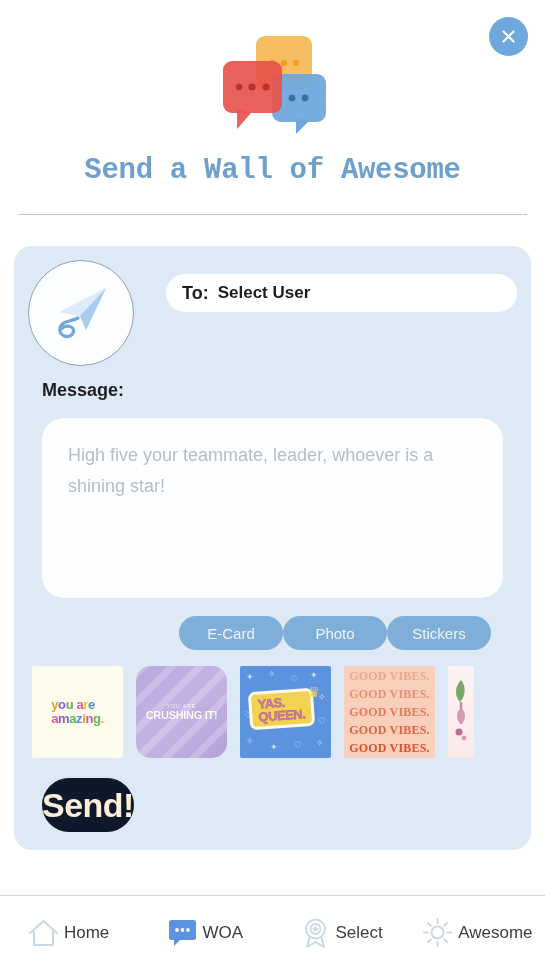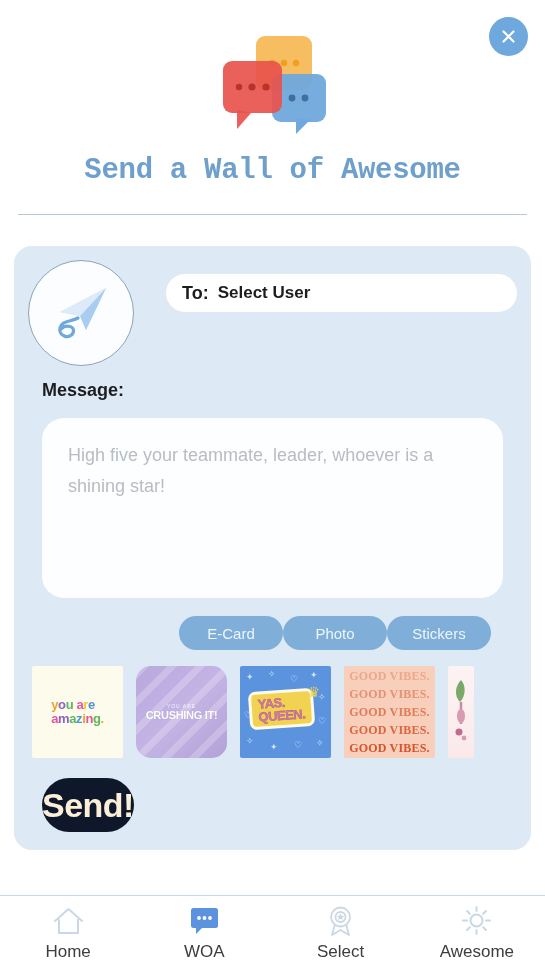"Home" .nav-item { flex-direction: column -> none }
